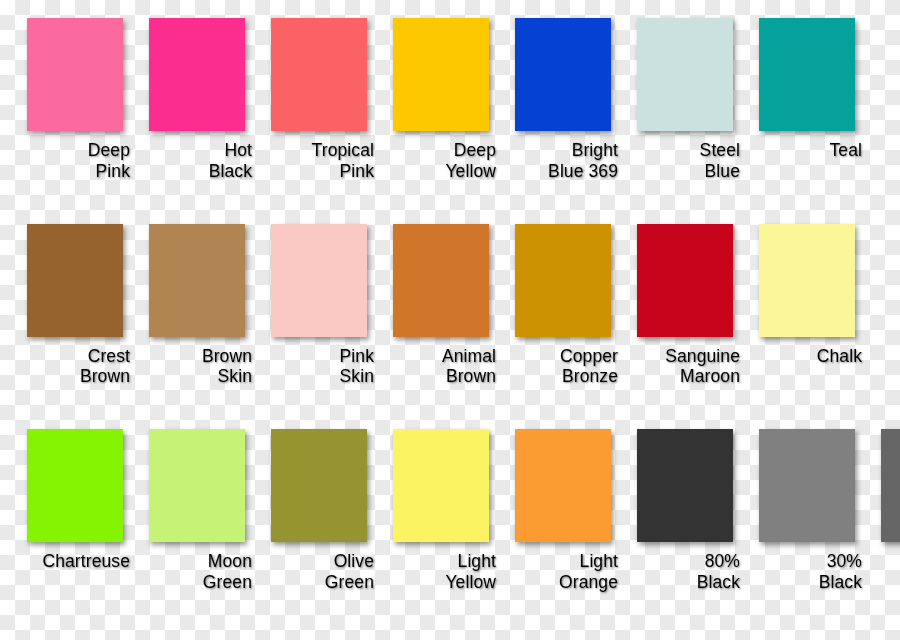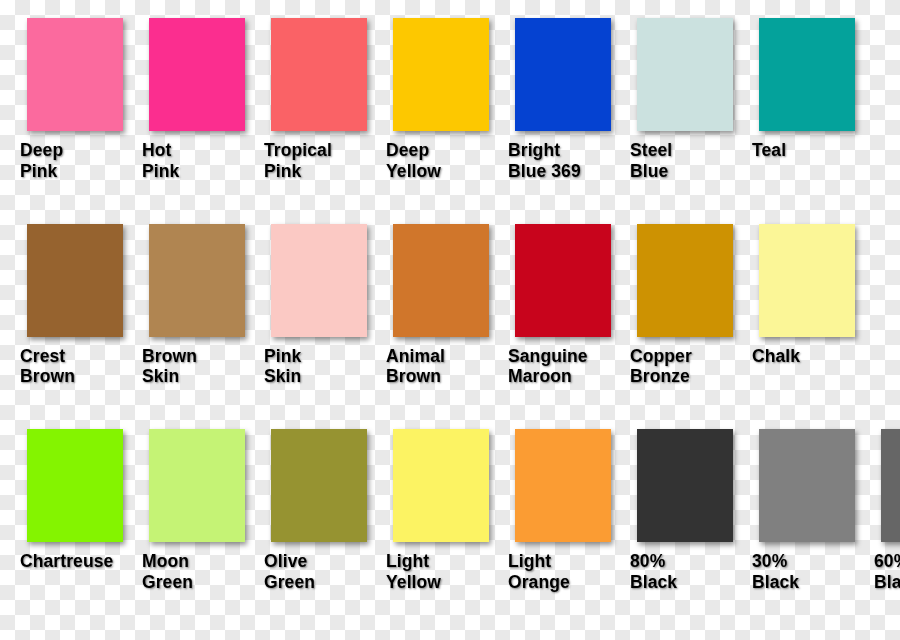"Deep" .swatch-label { font-weight: 700 -> 400; text-align: left -> right }
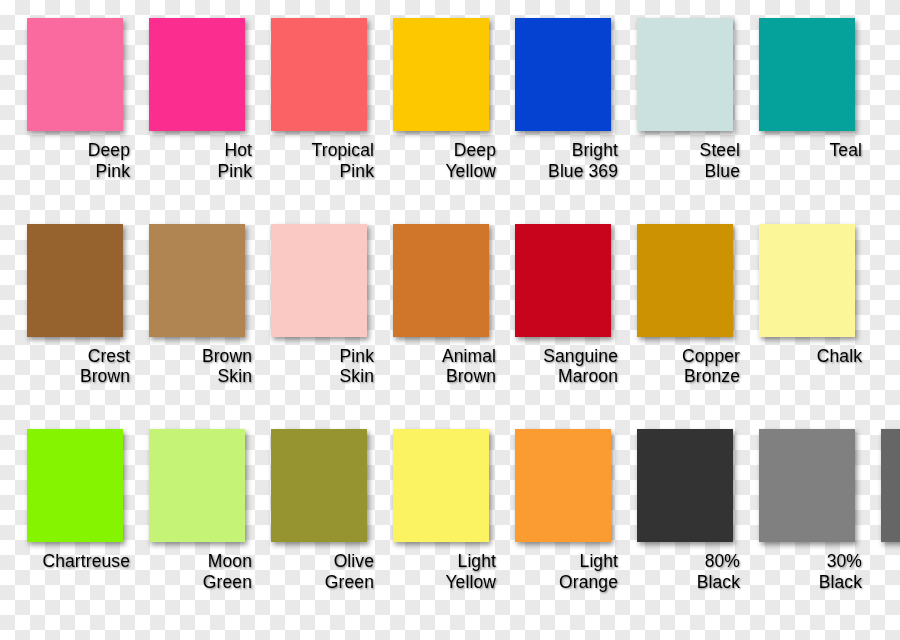"Hot" div.swatch-label { text: Pink -> Black }
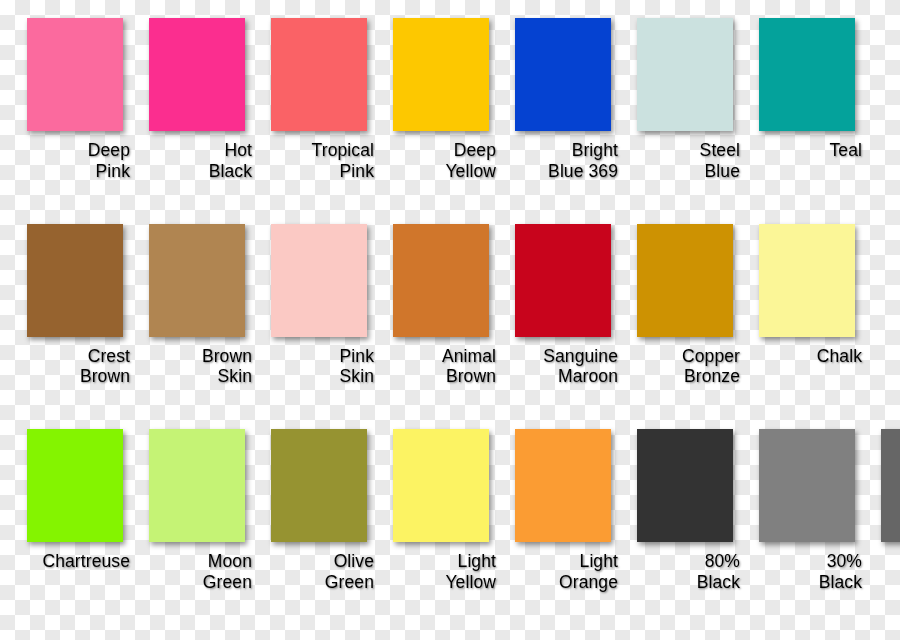"Sanguine" div.swatch-cell { order: before "Copper" -> after "Copper" }
